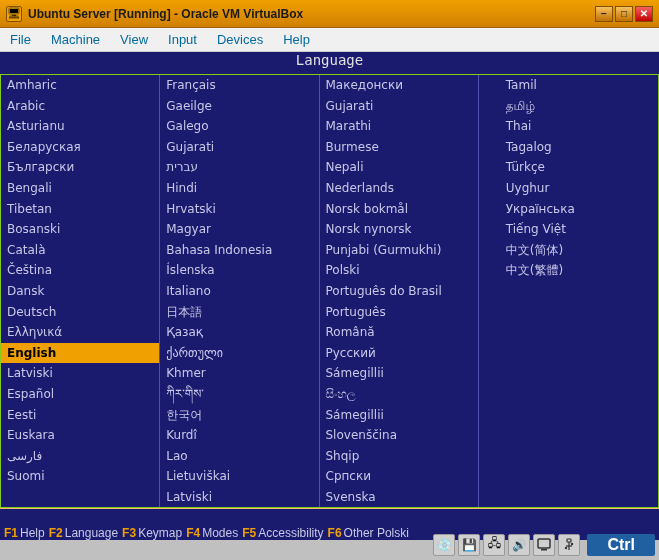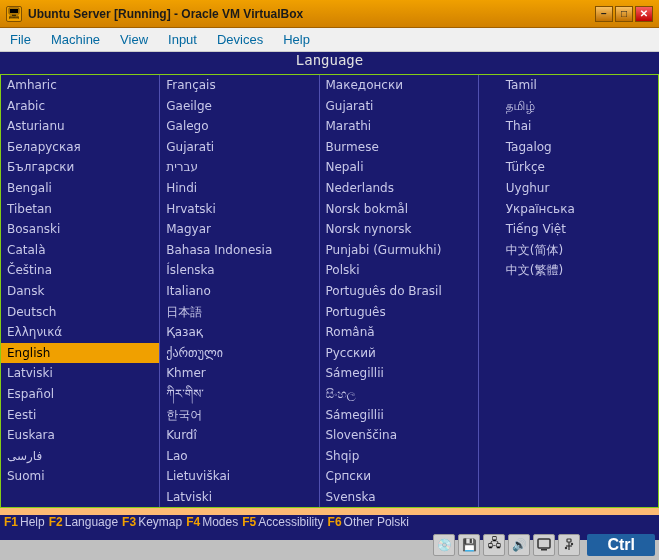"English" .lang-item.selected { font-weight: normal -> bold }
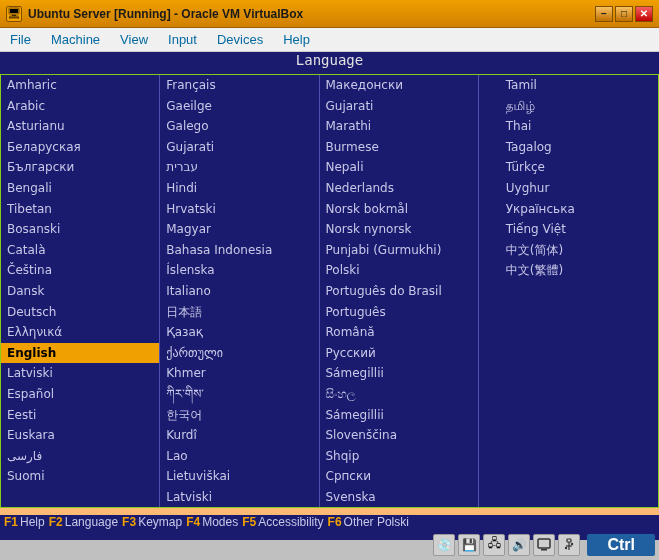"F1" .fn-bar { align-items: flex-start -> flex-end; border-top: 7px solid #fdba74 -> 1px solid #fdba74 }
